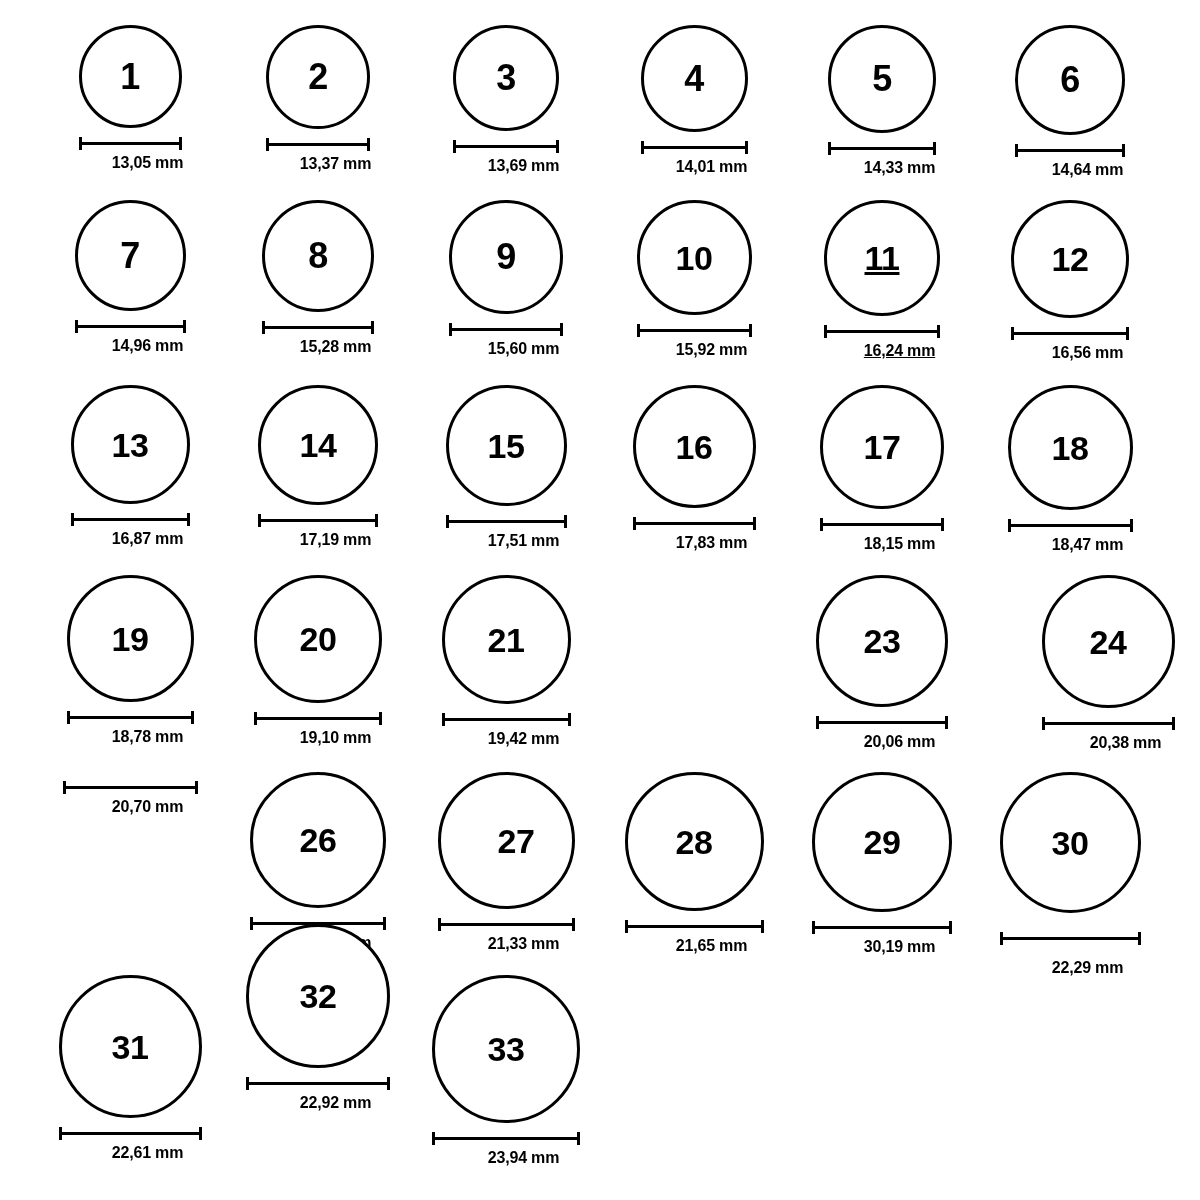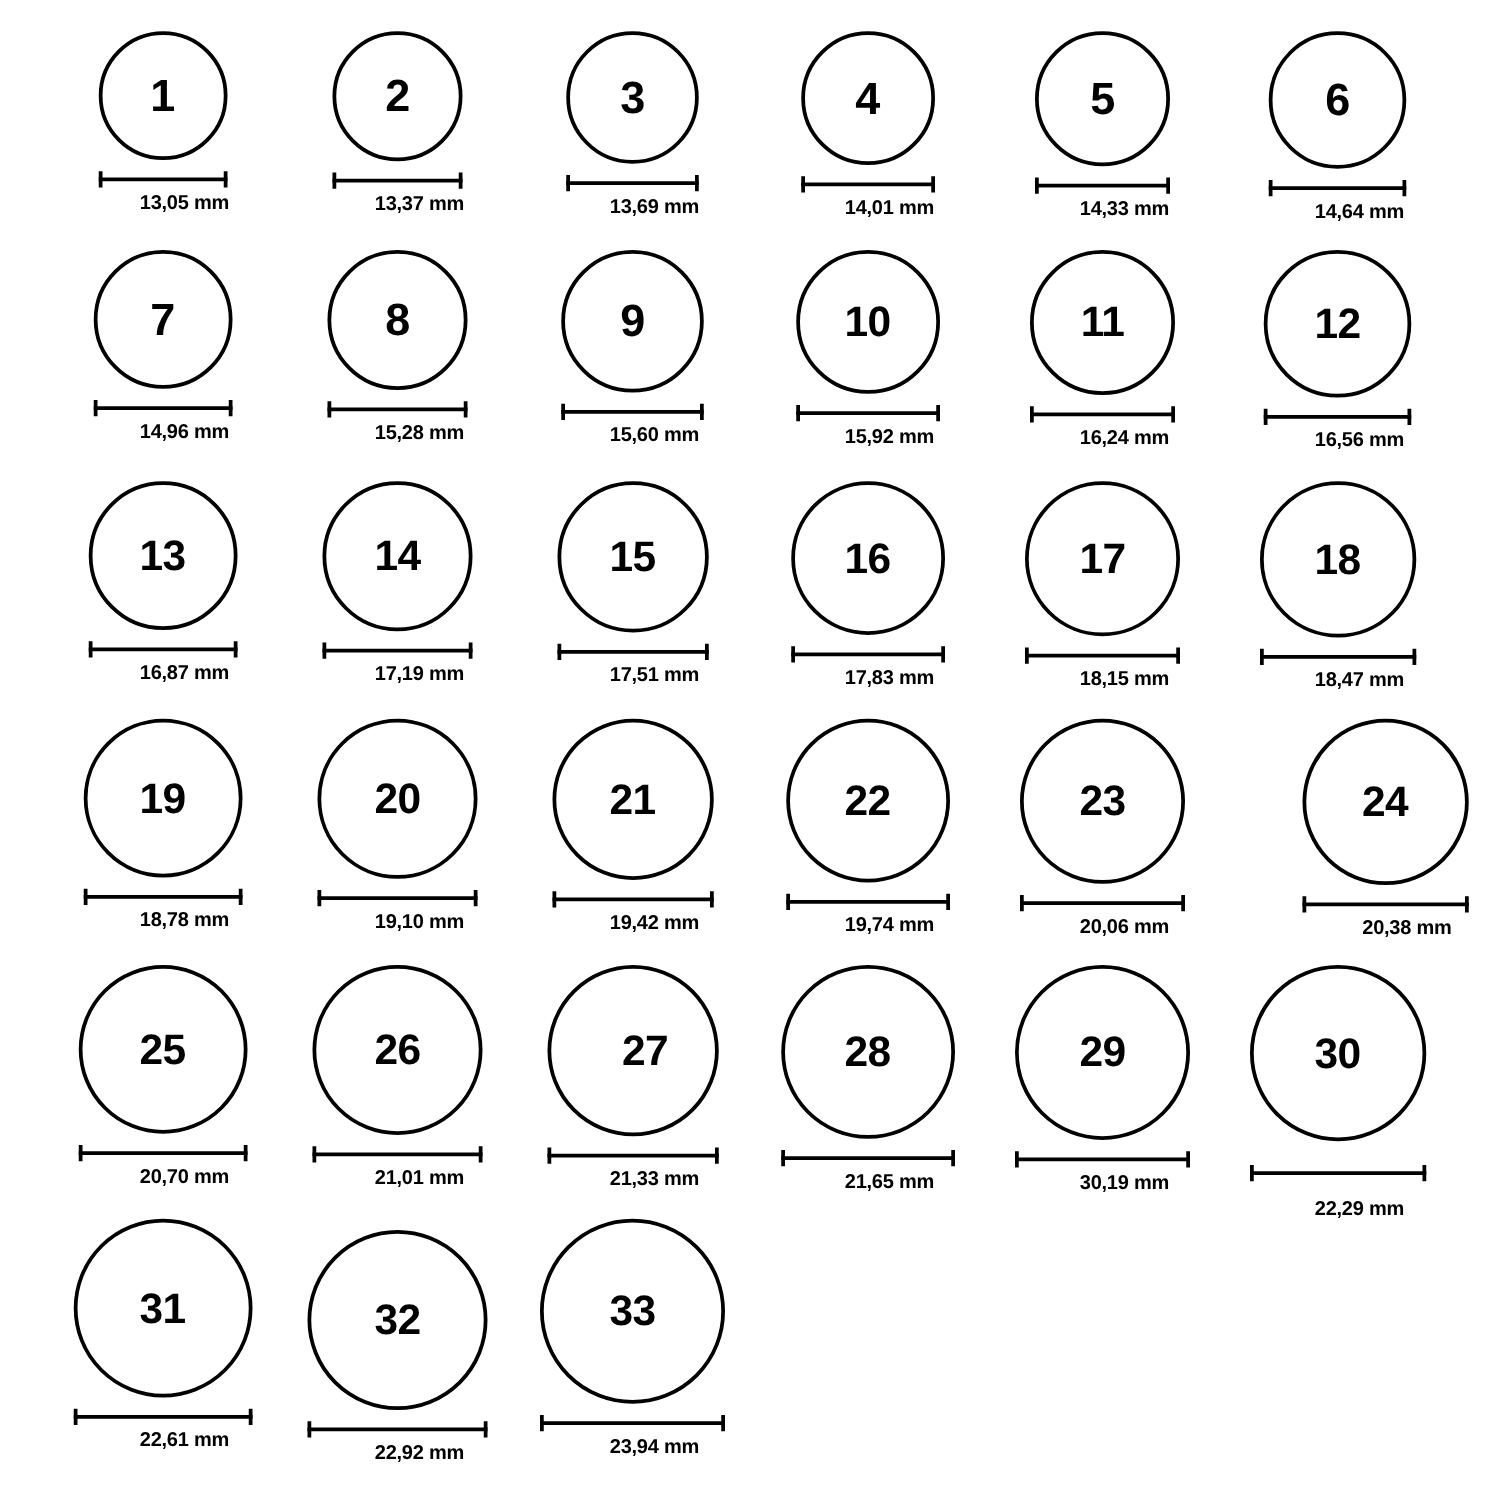"11" div.ring-cell { text-decoration: none -> underline }
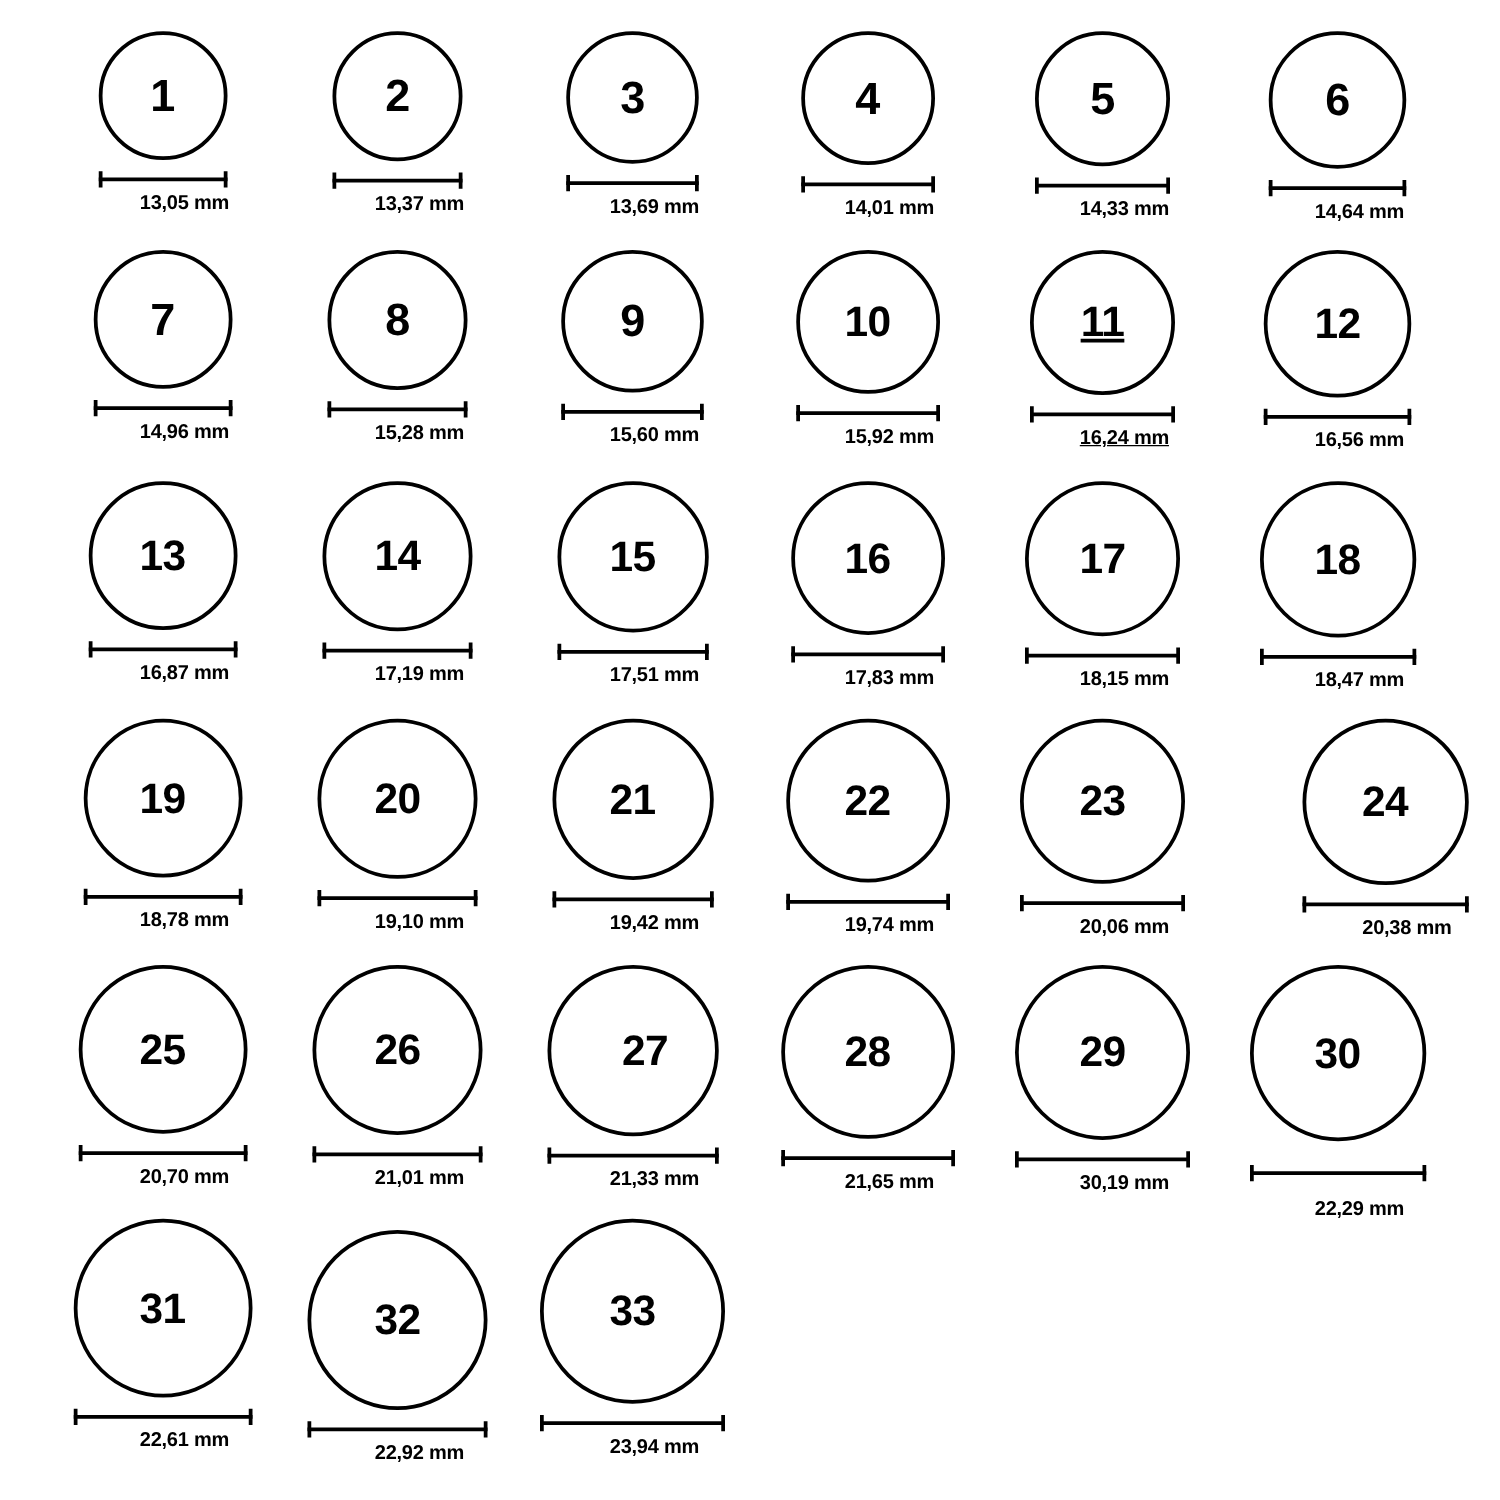"22" div.ring-cell { html: <div> <div> <span>22</span> </div> <div> <div></div> <div></div> <div></div> </div> <div>19,74 mm</div> </div> -> none }
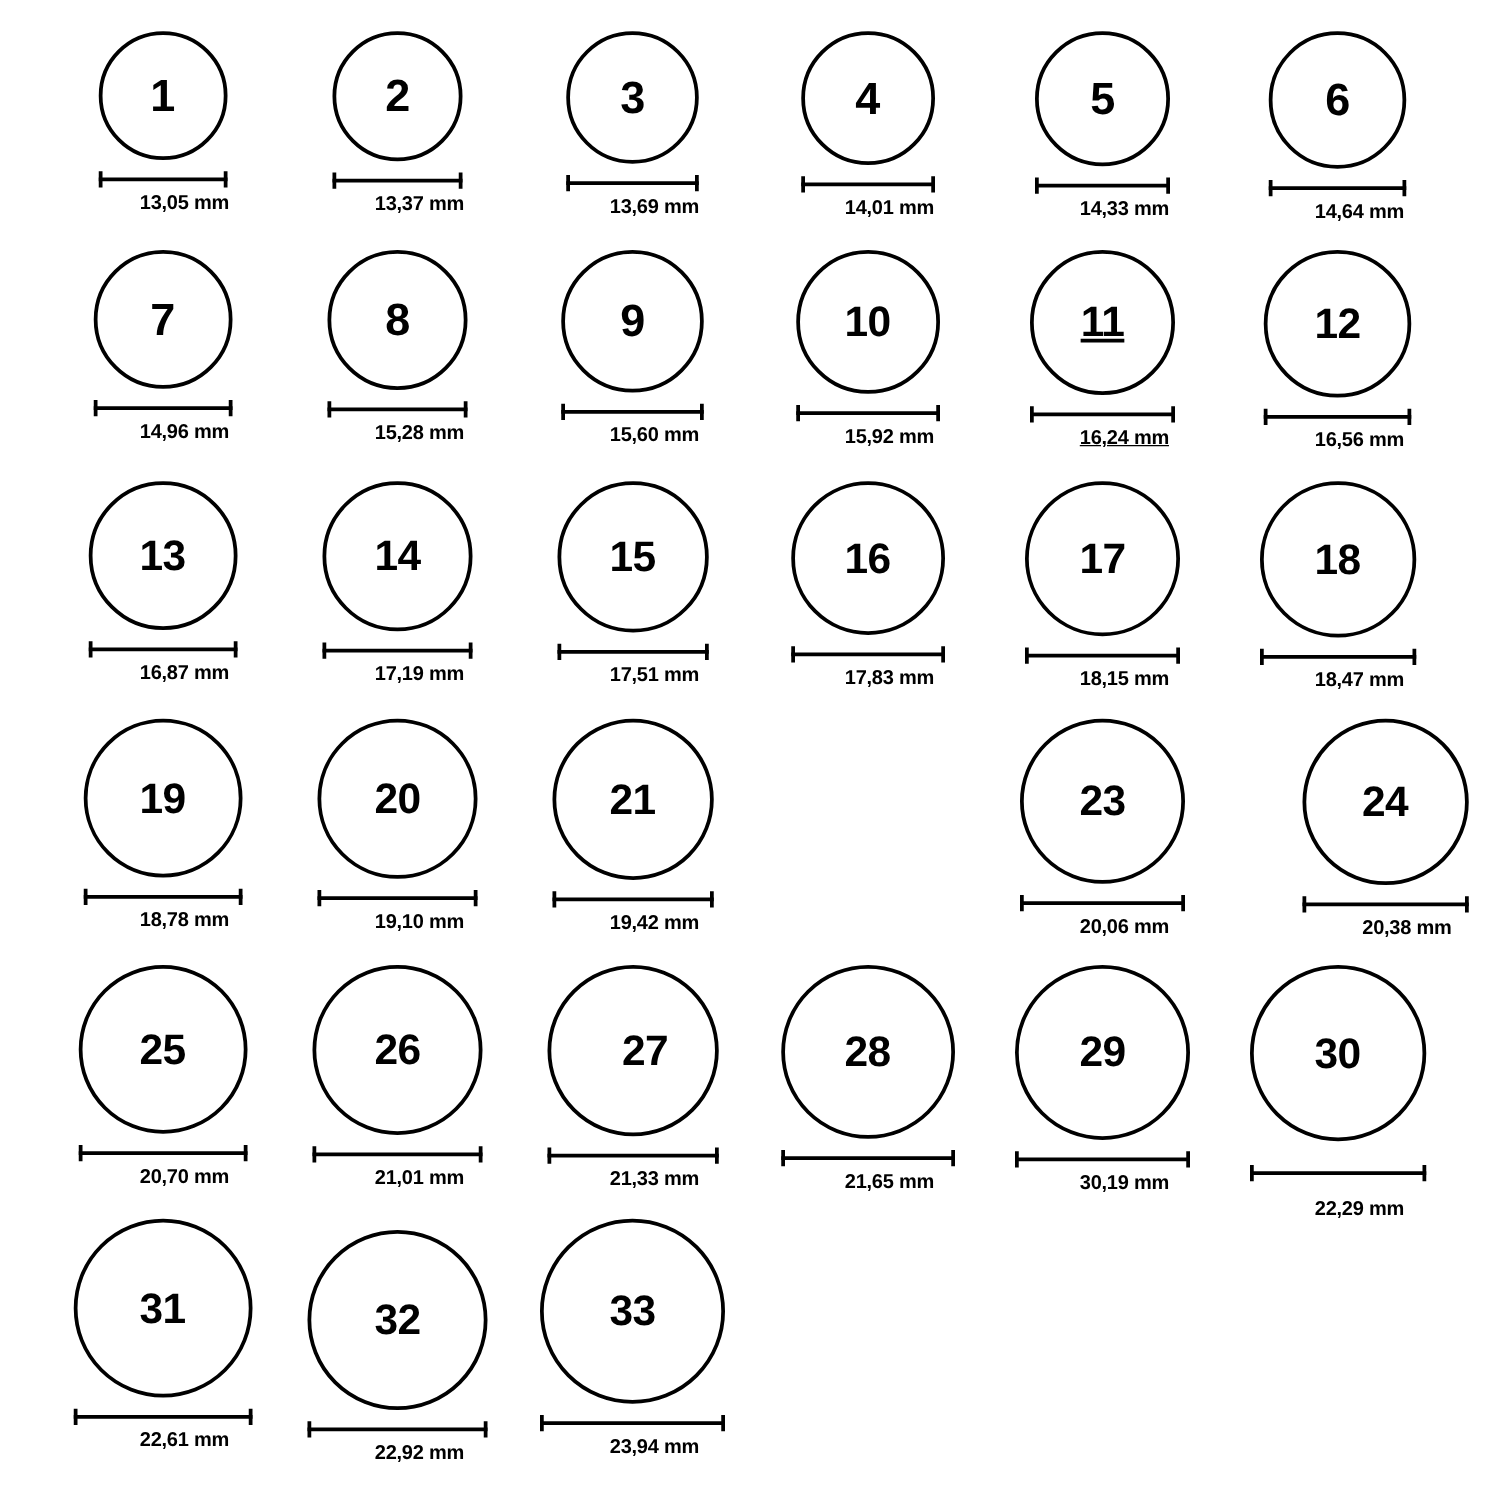"25" div.ring-circle { html: <div> <span>25</span> </div> -> none }
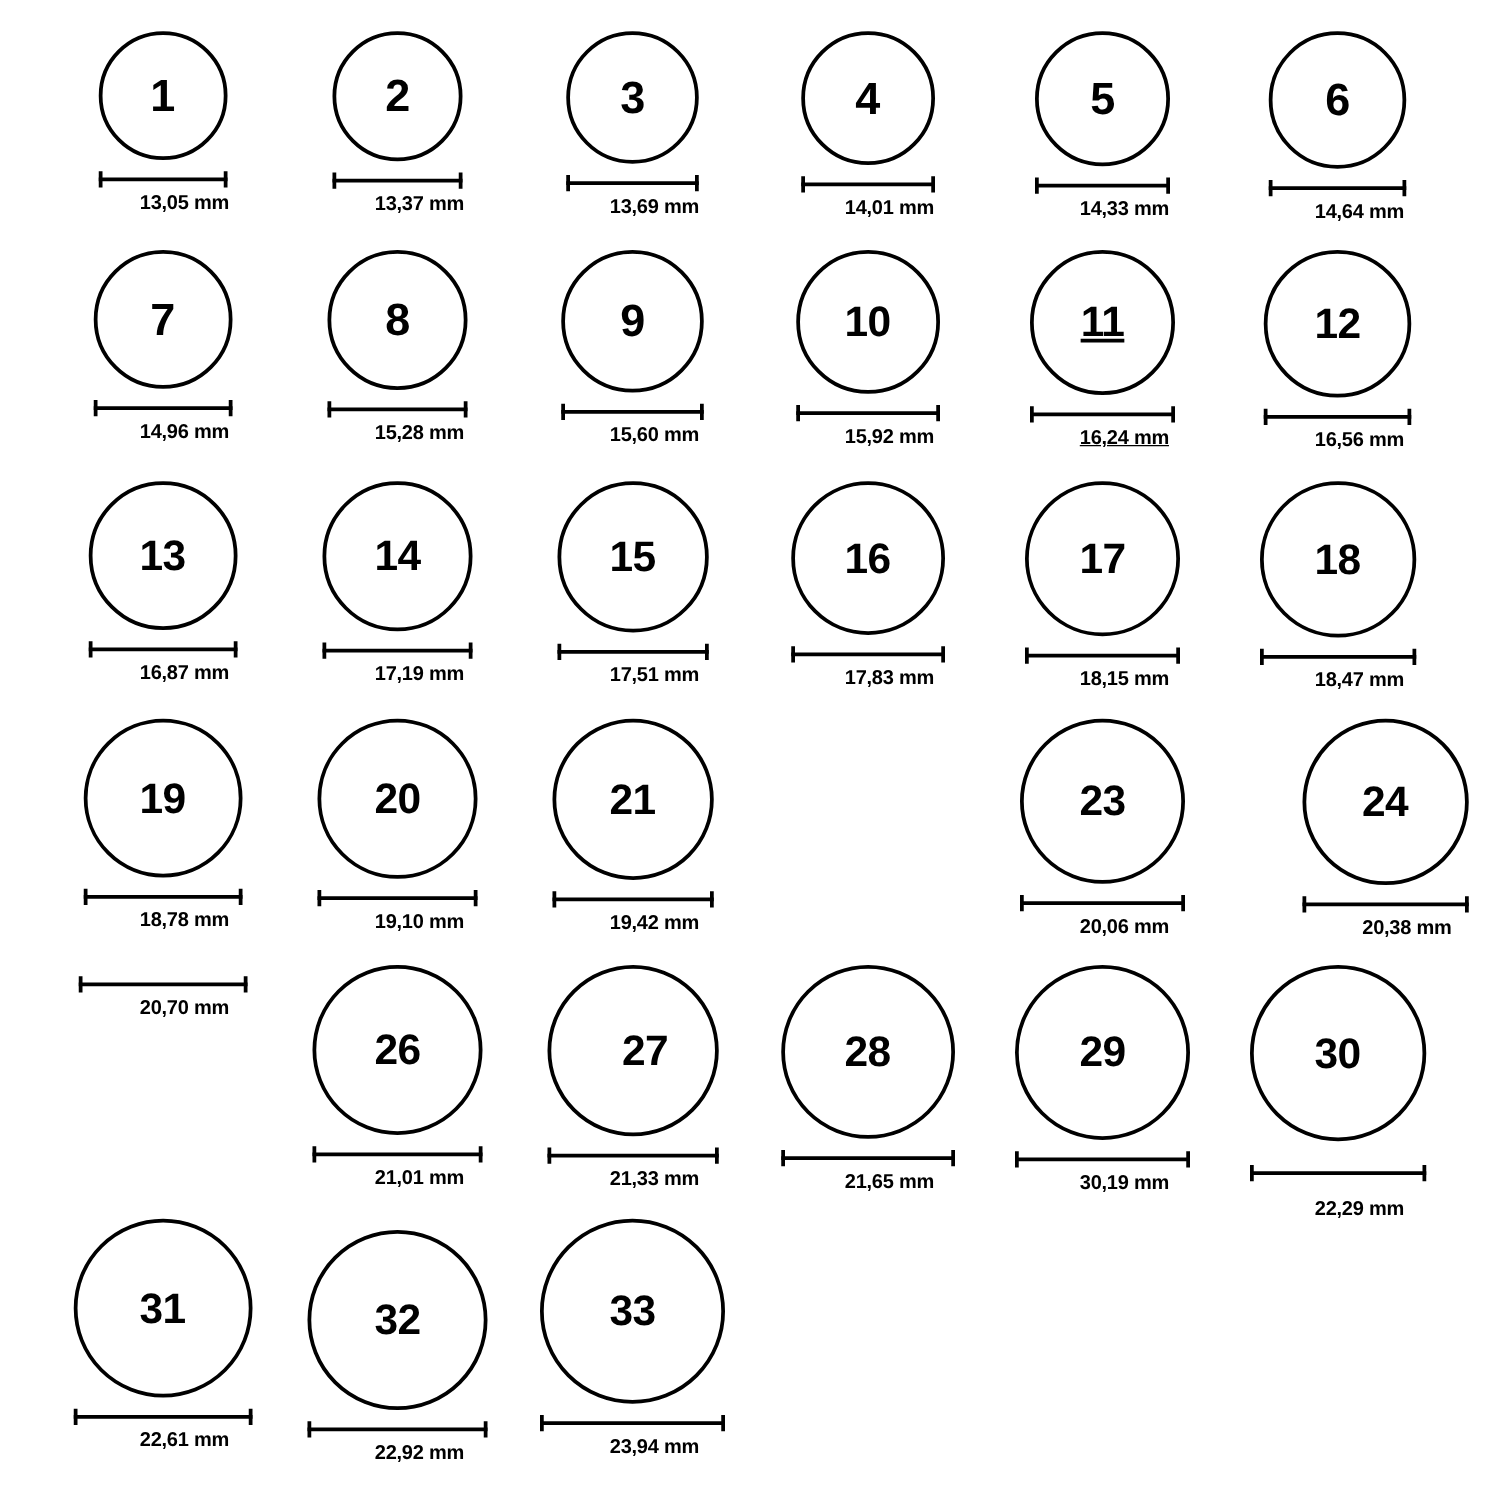"32" div.ring-cell { top: 984px -> 924px }
